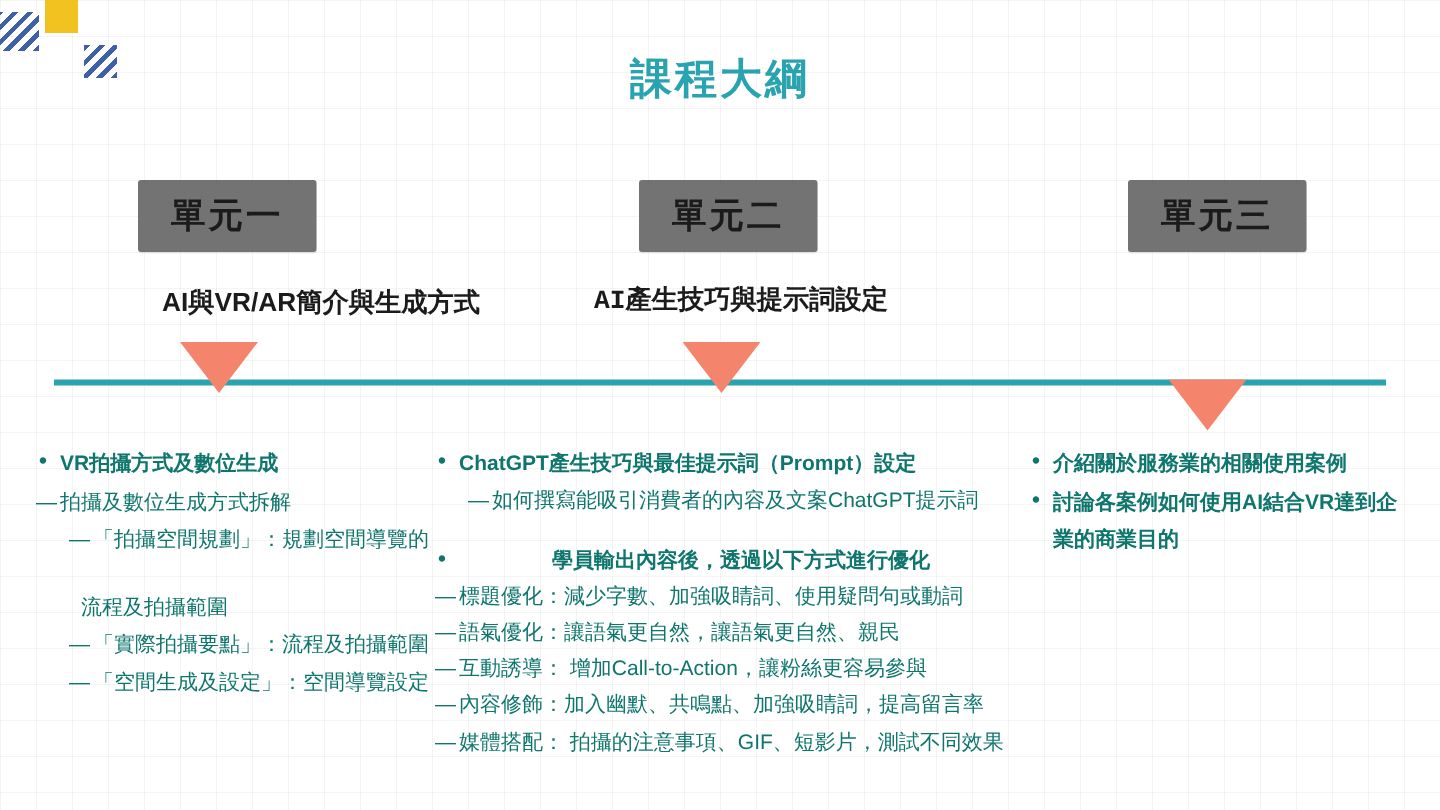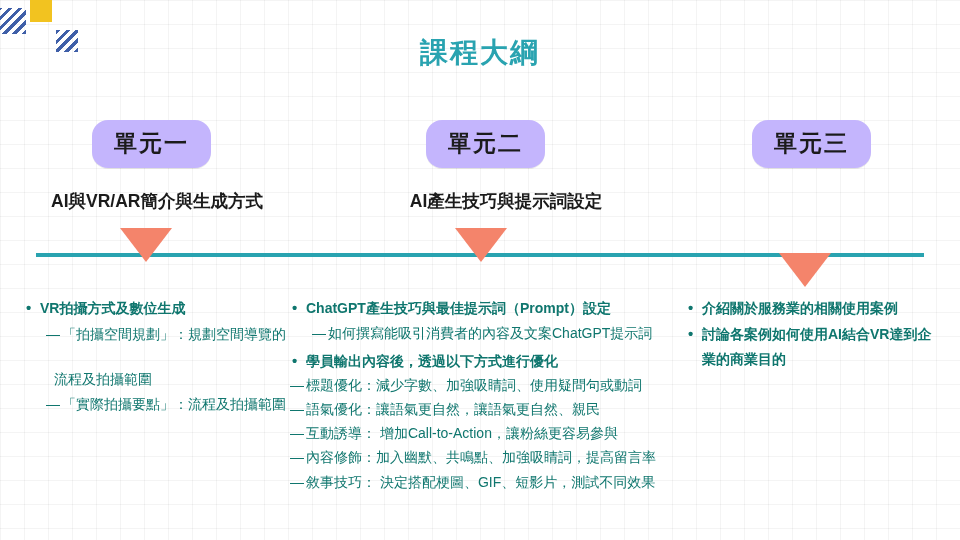"單元一" .badge { background: #c4b5fd -> #737373; border-radius: 16px -> 2px }
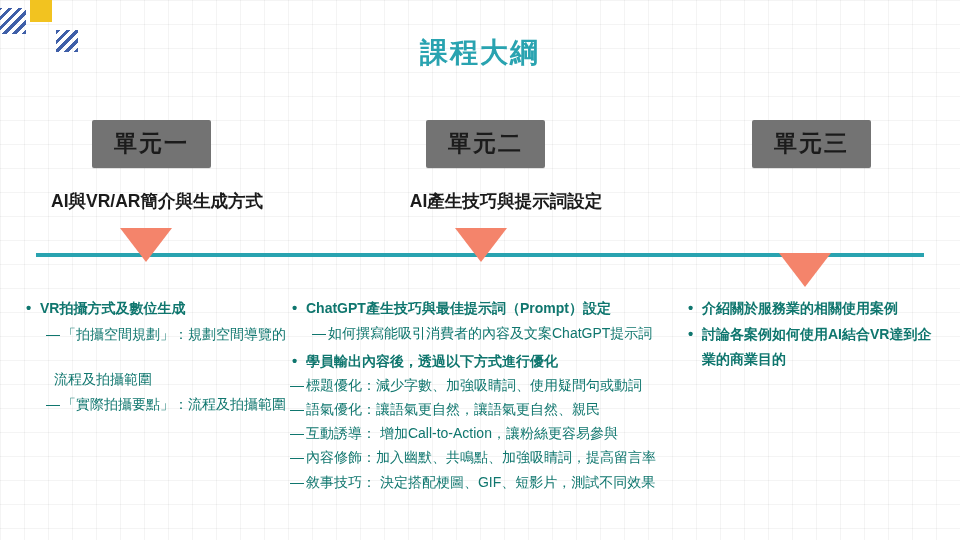"AI與VR/AR簡介與生成方式" .unit-head1 { left: 7px -> 20px; text-align: none -> right }
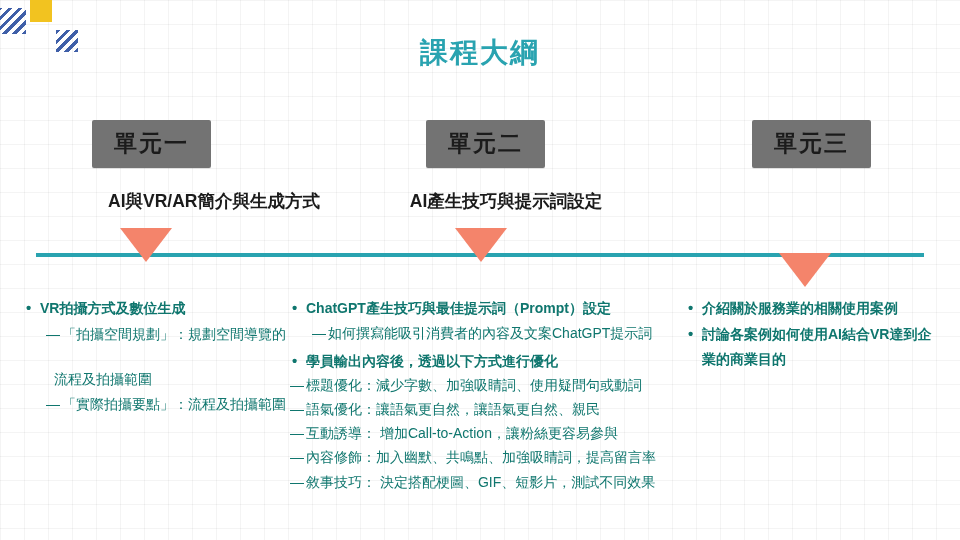"AI產生技巧與提示詞設定" .unit-head2 { font-family: none -> Liberation Mono, monospace; left: 356px -> 344px }
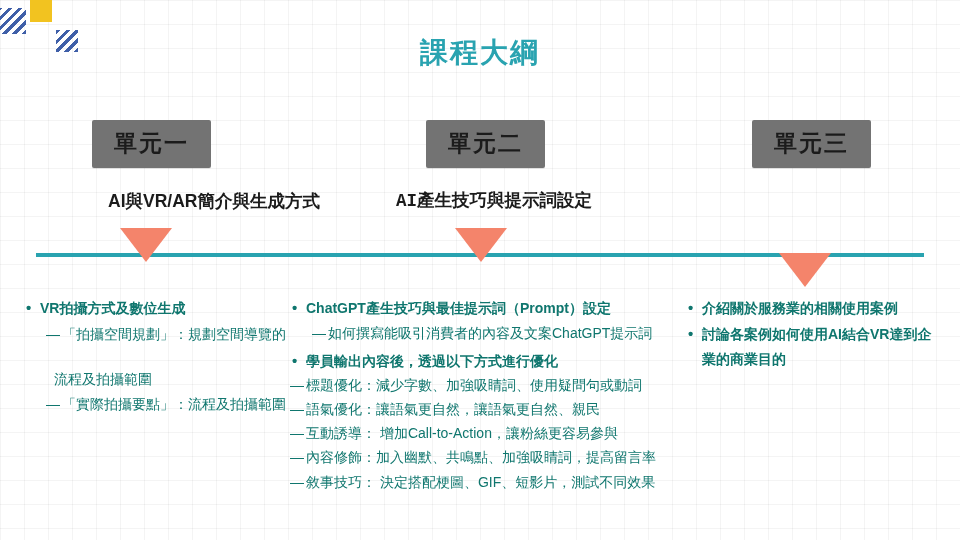"拍攝及數位生成方式拆解" div.dash { html: none -> <div>拍攝及數位生成方式拆解</div> }
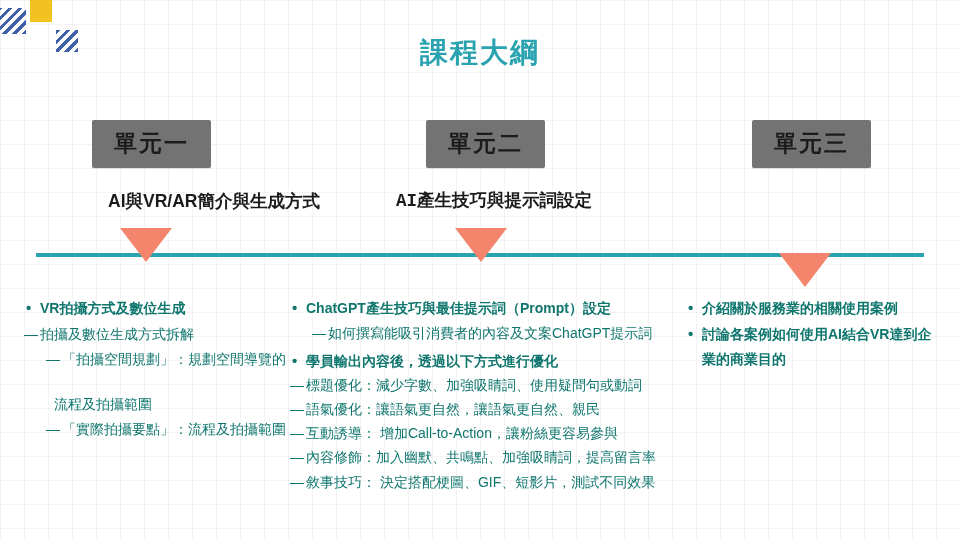"學員輸出內容後，透過以下方式進行優化" .sub-bullet { margin-top: 4px -> 16px; text-align: none -> center }
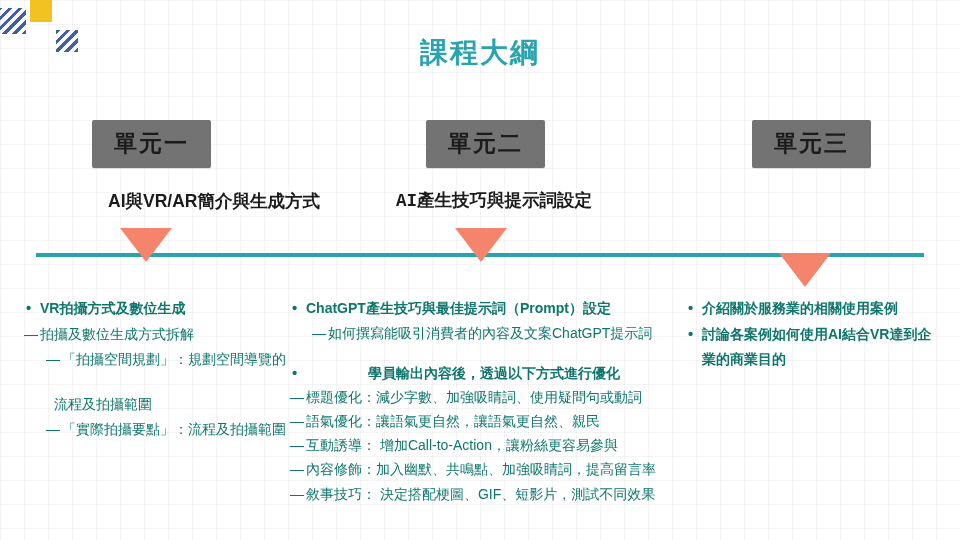"「空間生成及設定」：空間導覽設定" div.dash { html: none -> <div>「空間生成及設定」：空間導覽設定</div> }
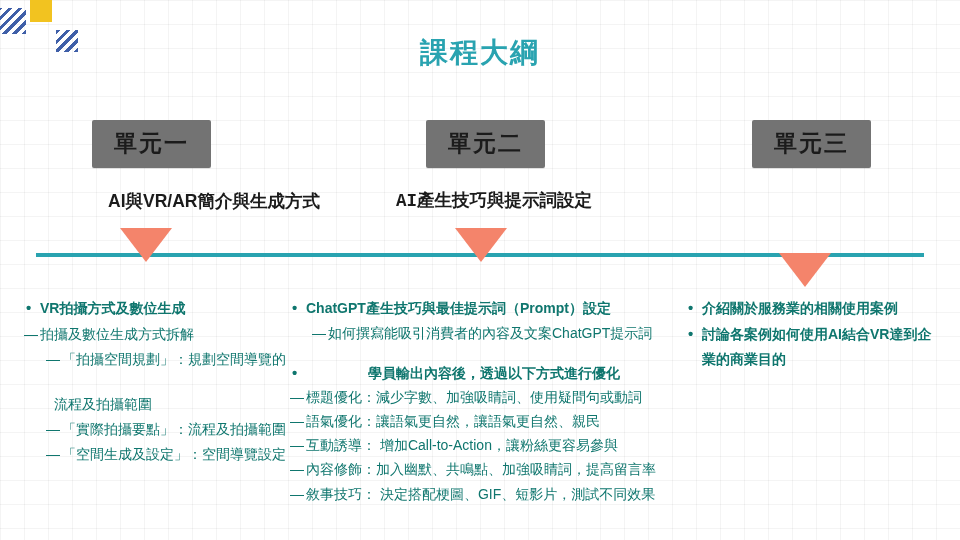"敘事技巧： 決定搭配梗圖、GIF、短影片，測試不同效果" div.dash { text: 敘事技巧： 決定搭配梗圖 -> 媒體搭配： 拍攝的注意事項 }
